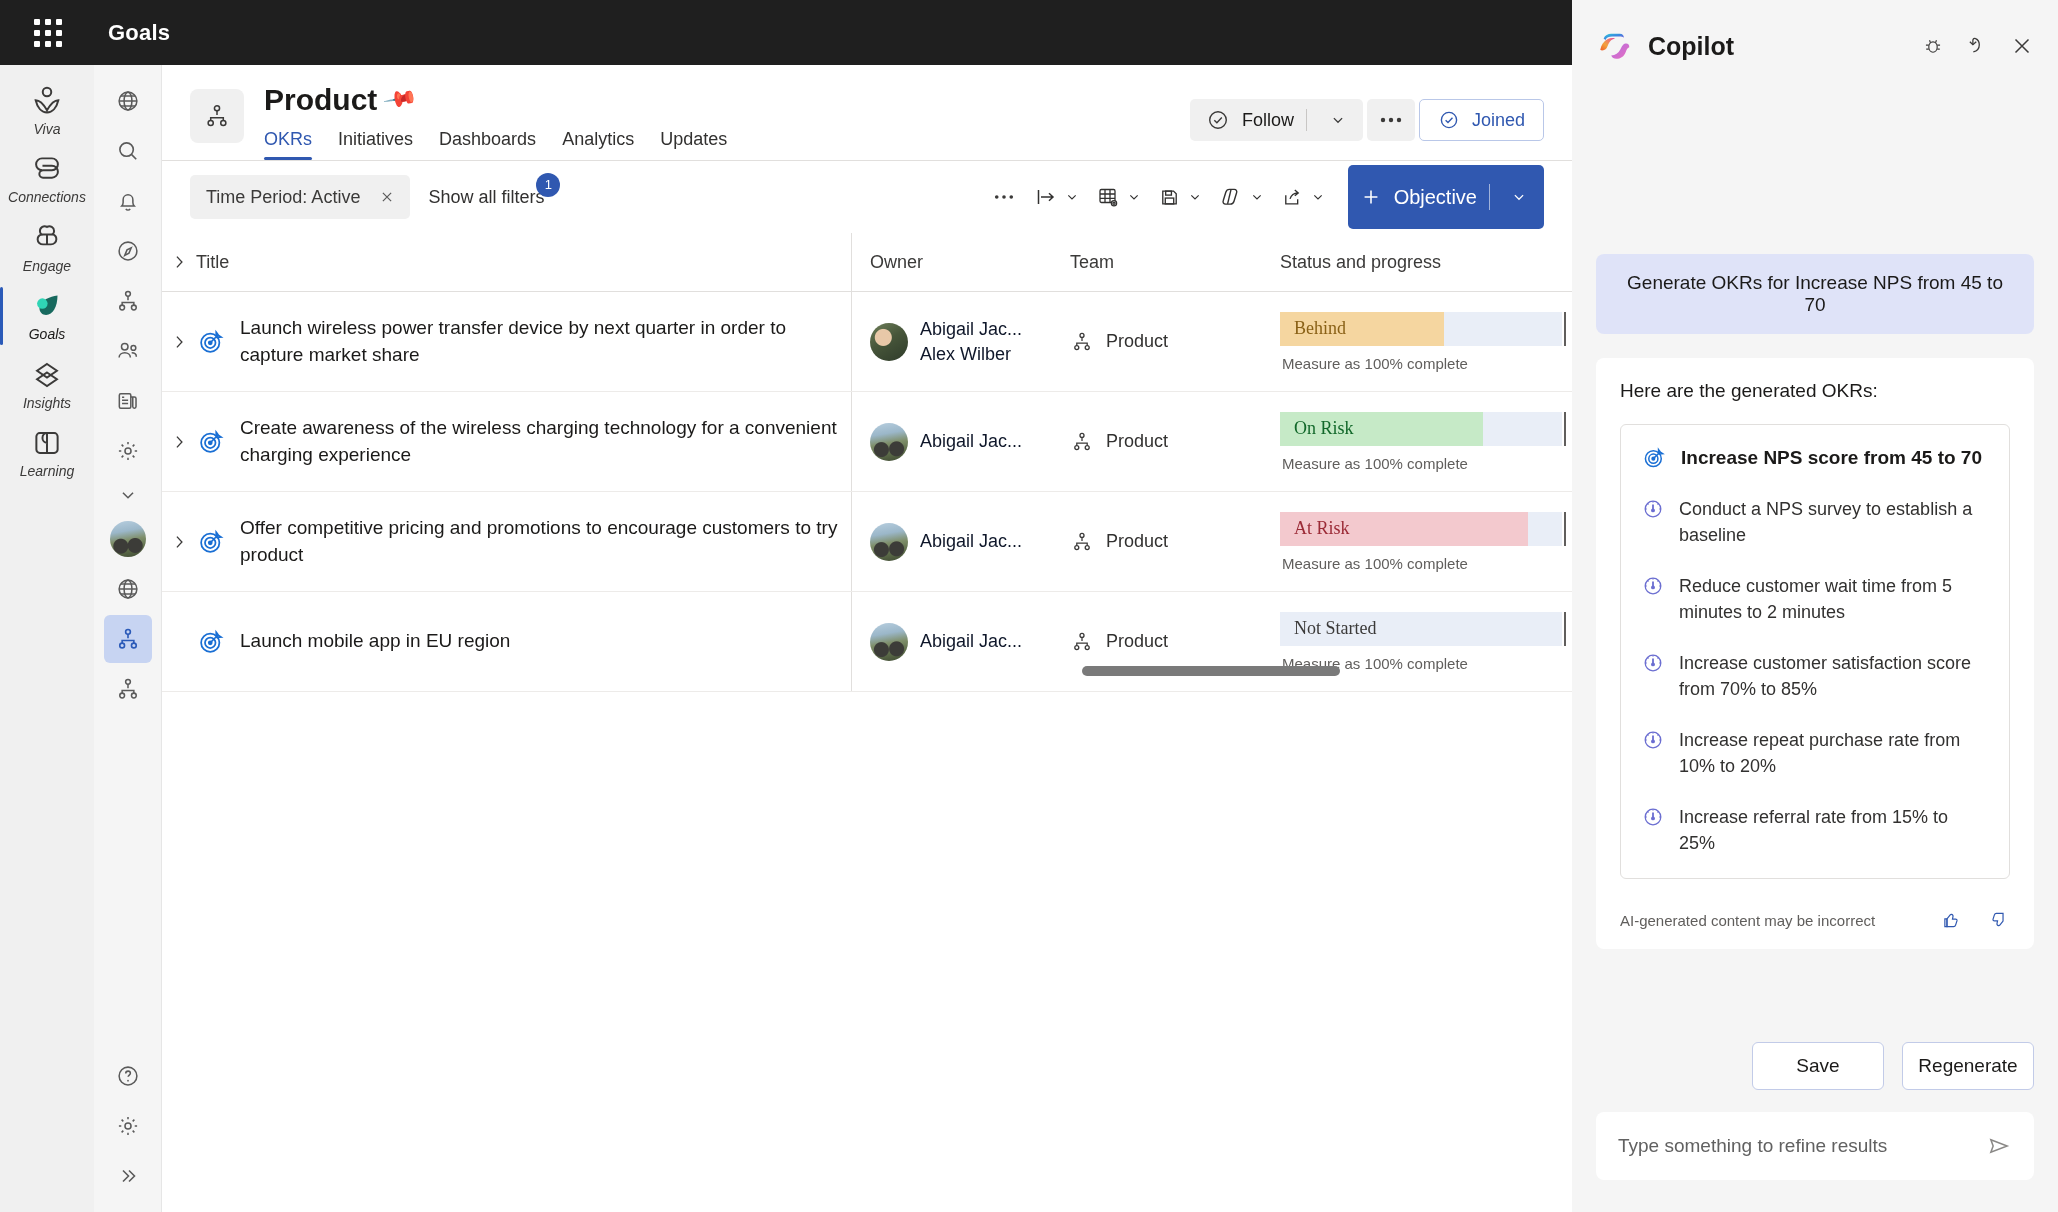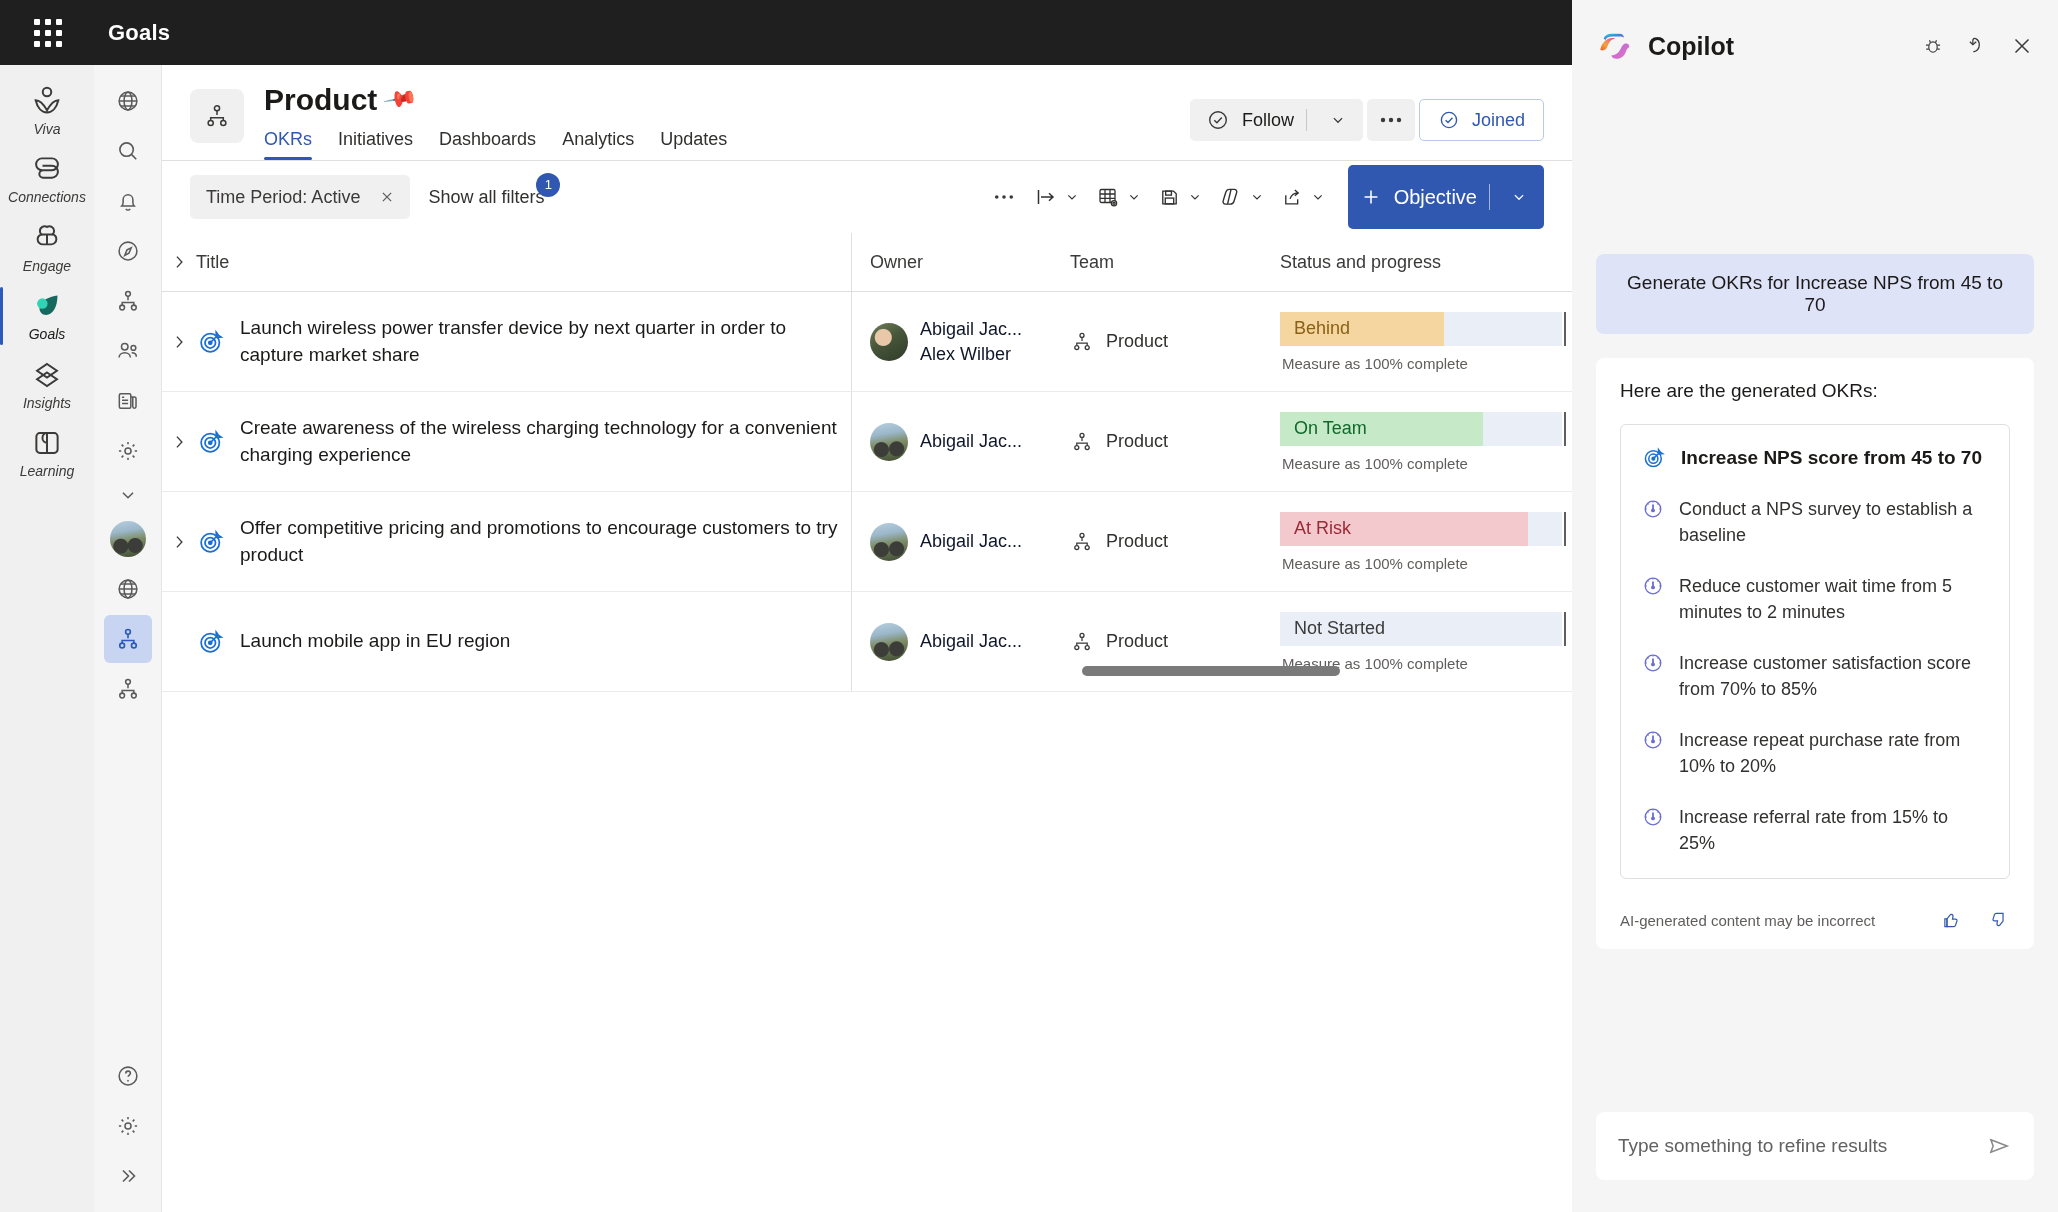"Behind" .prog-row { font-family: none -> Liberation Serif, serif }
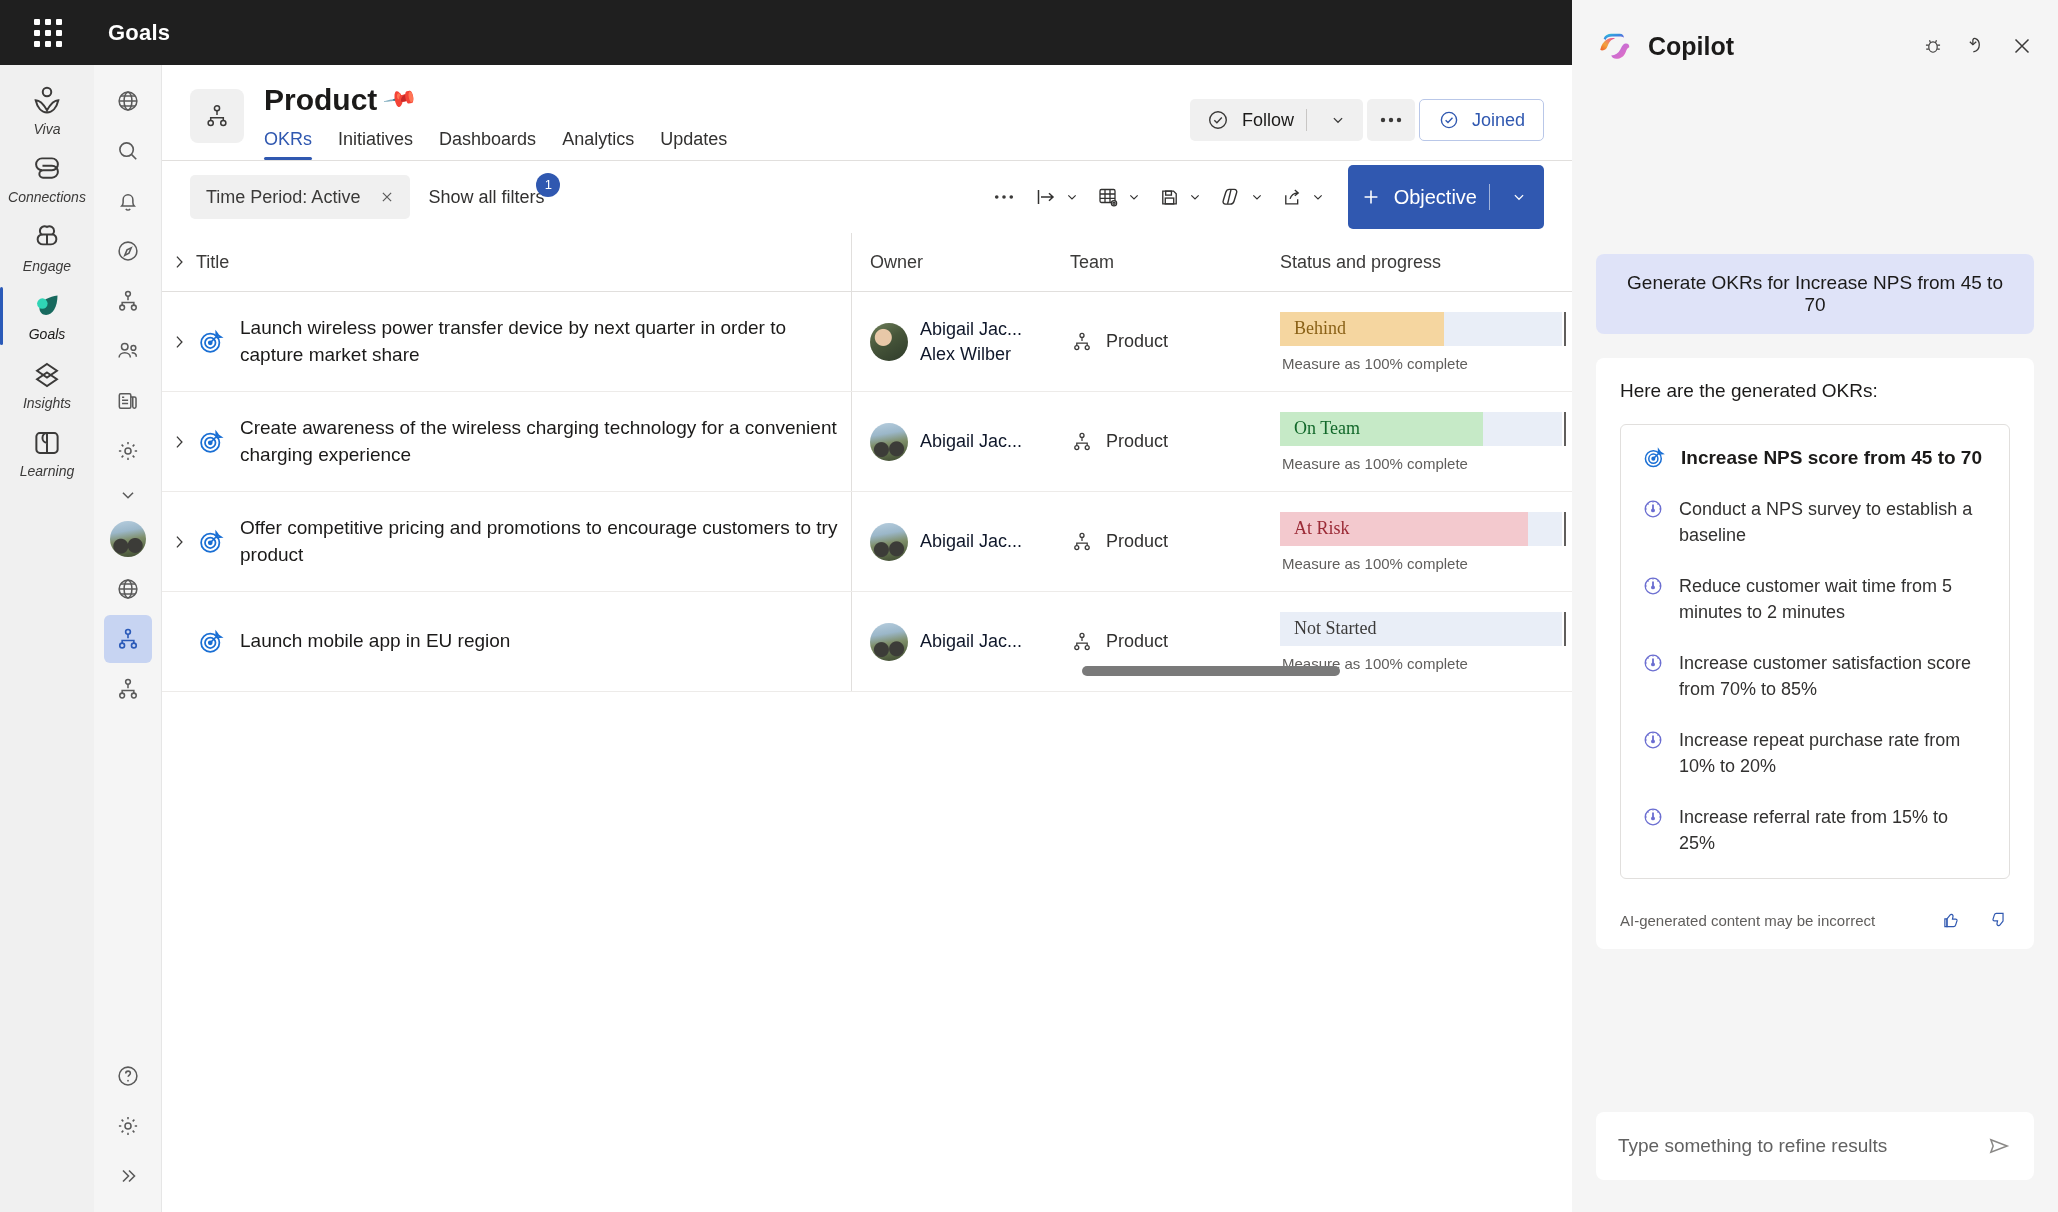"On Team" span.prog-label { text: Team -> Risk }
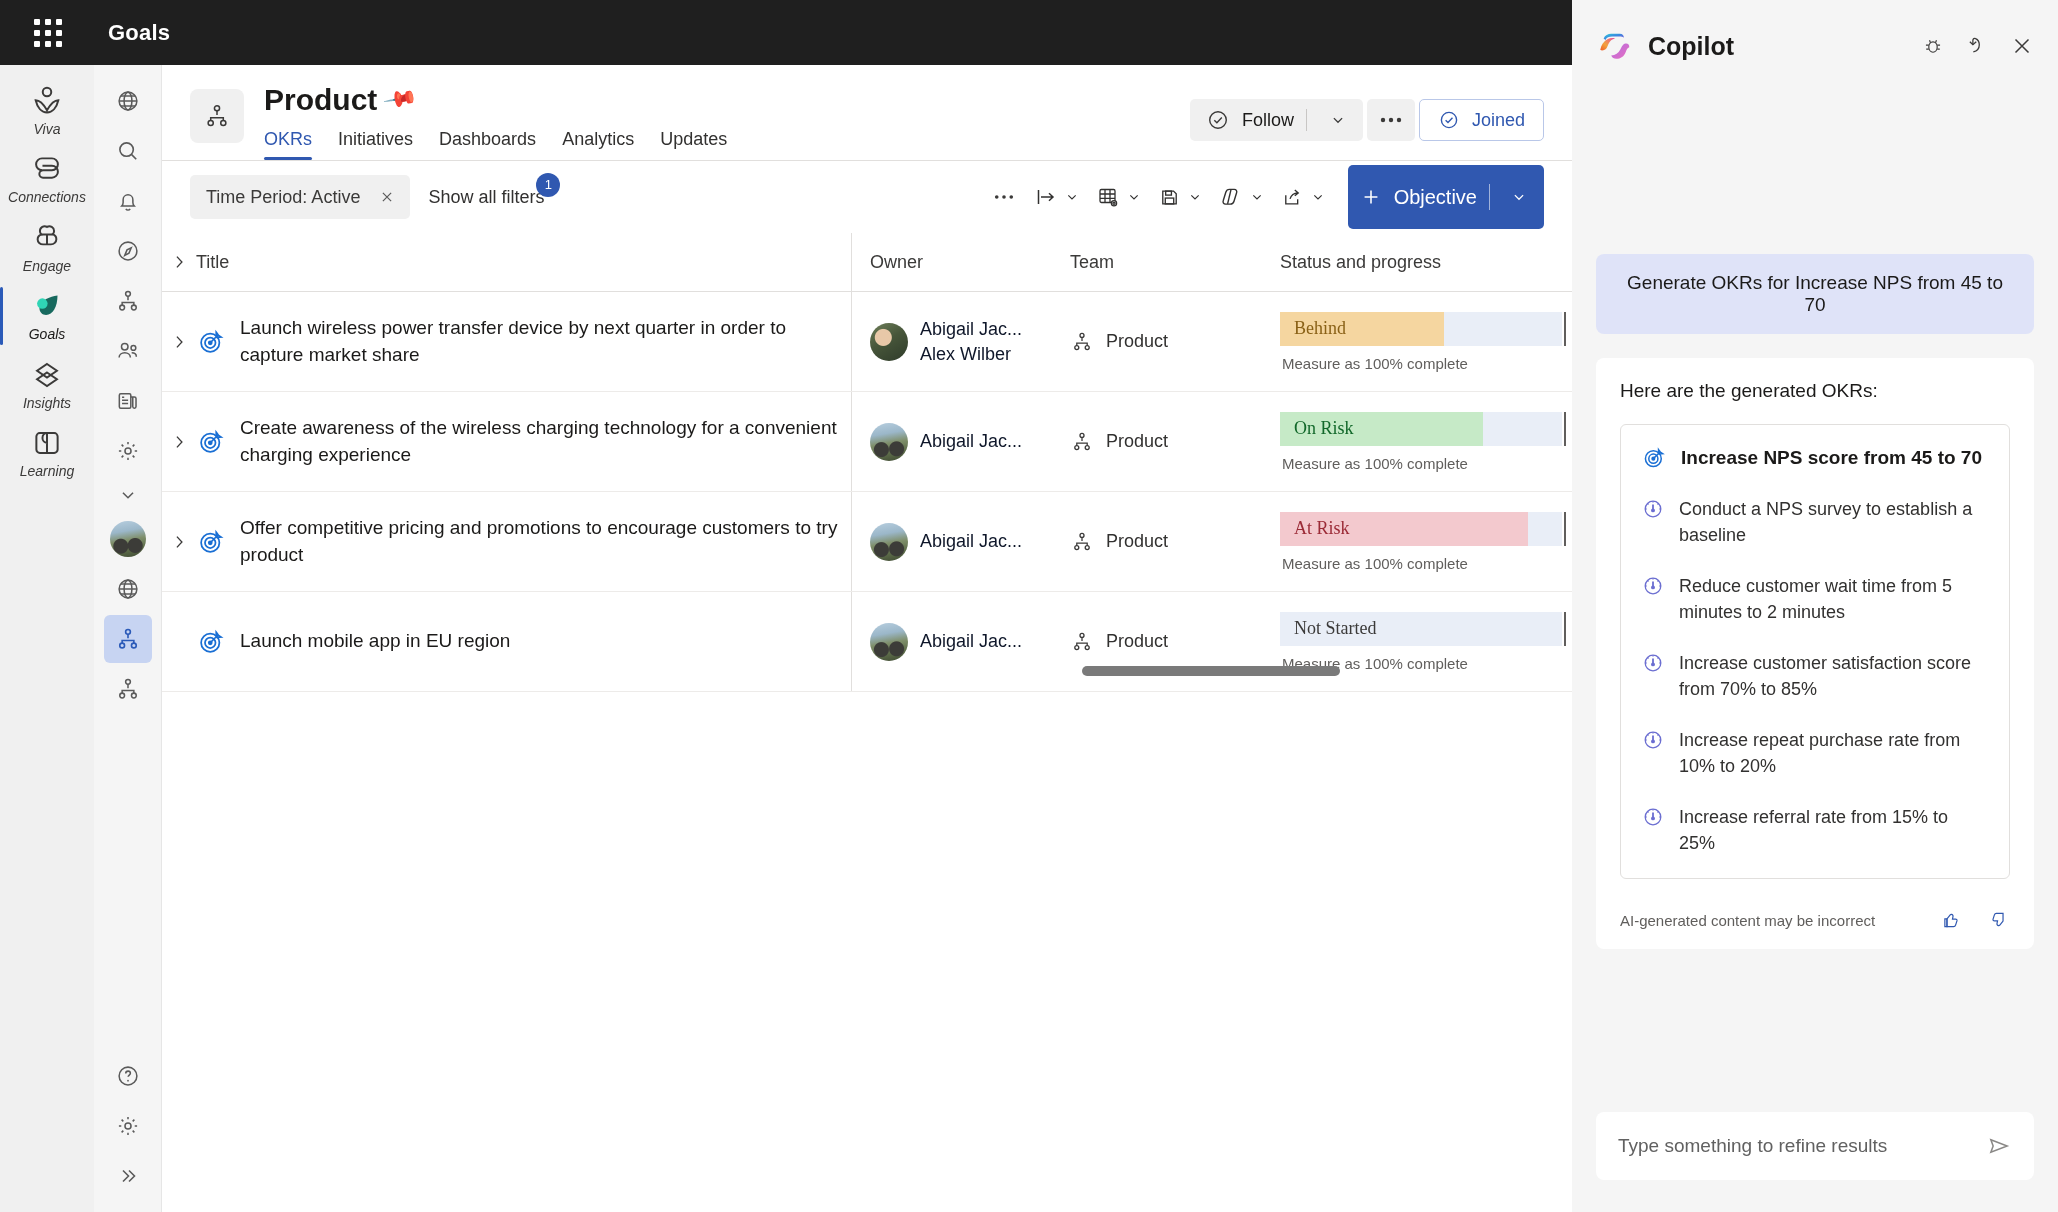"Save" div.cp-actions { html: none -> <div> <button>Save</button> <button>Regenerate</button> </div> }
